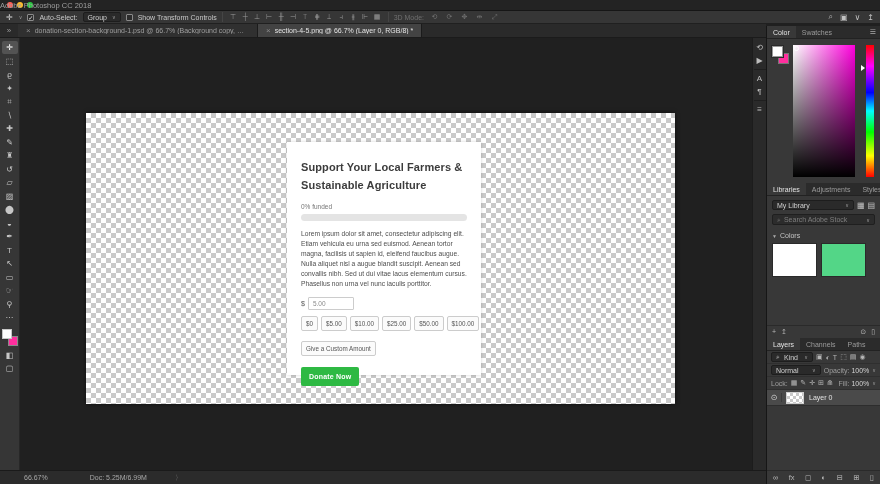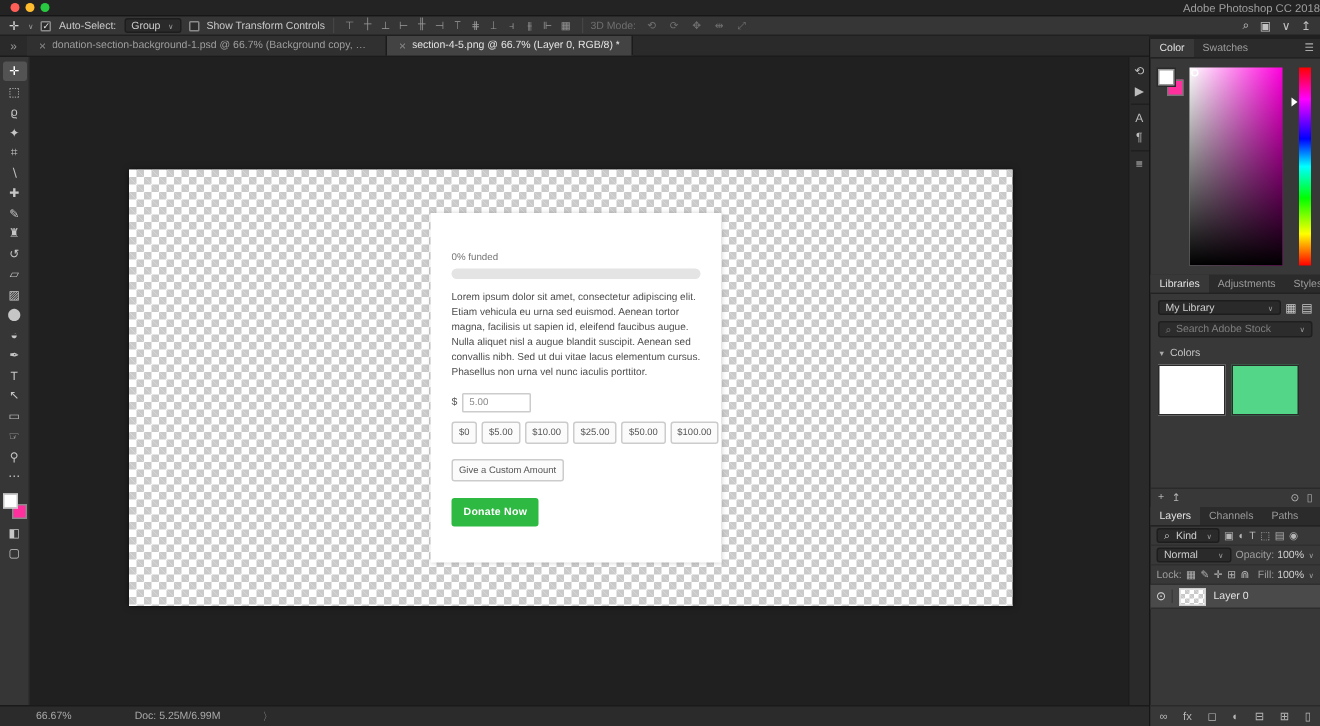"Adobe Photoshop CC 2018" .title { text-align: right -> left }
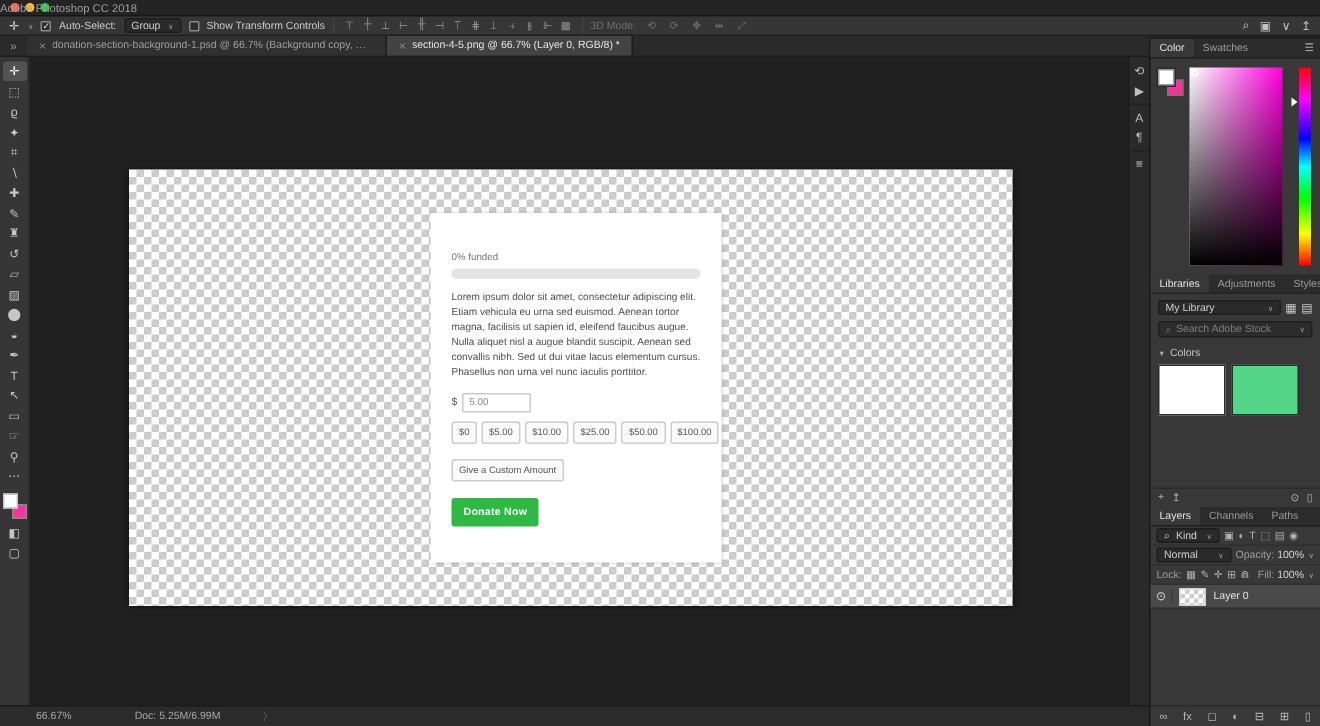"Support Your Local Farmers &" h1 { html: none -> <h1>Support Your Local Farmers &amp; Sustainable Agriculture</h1> }
